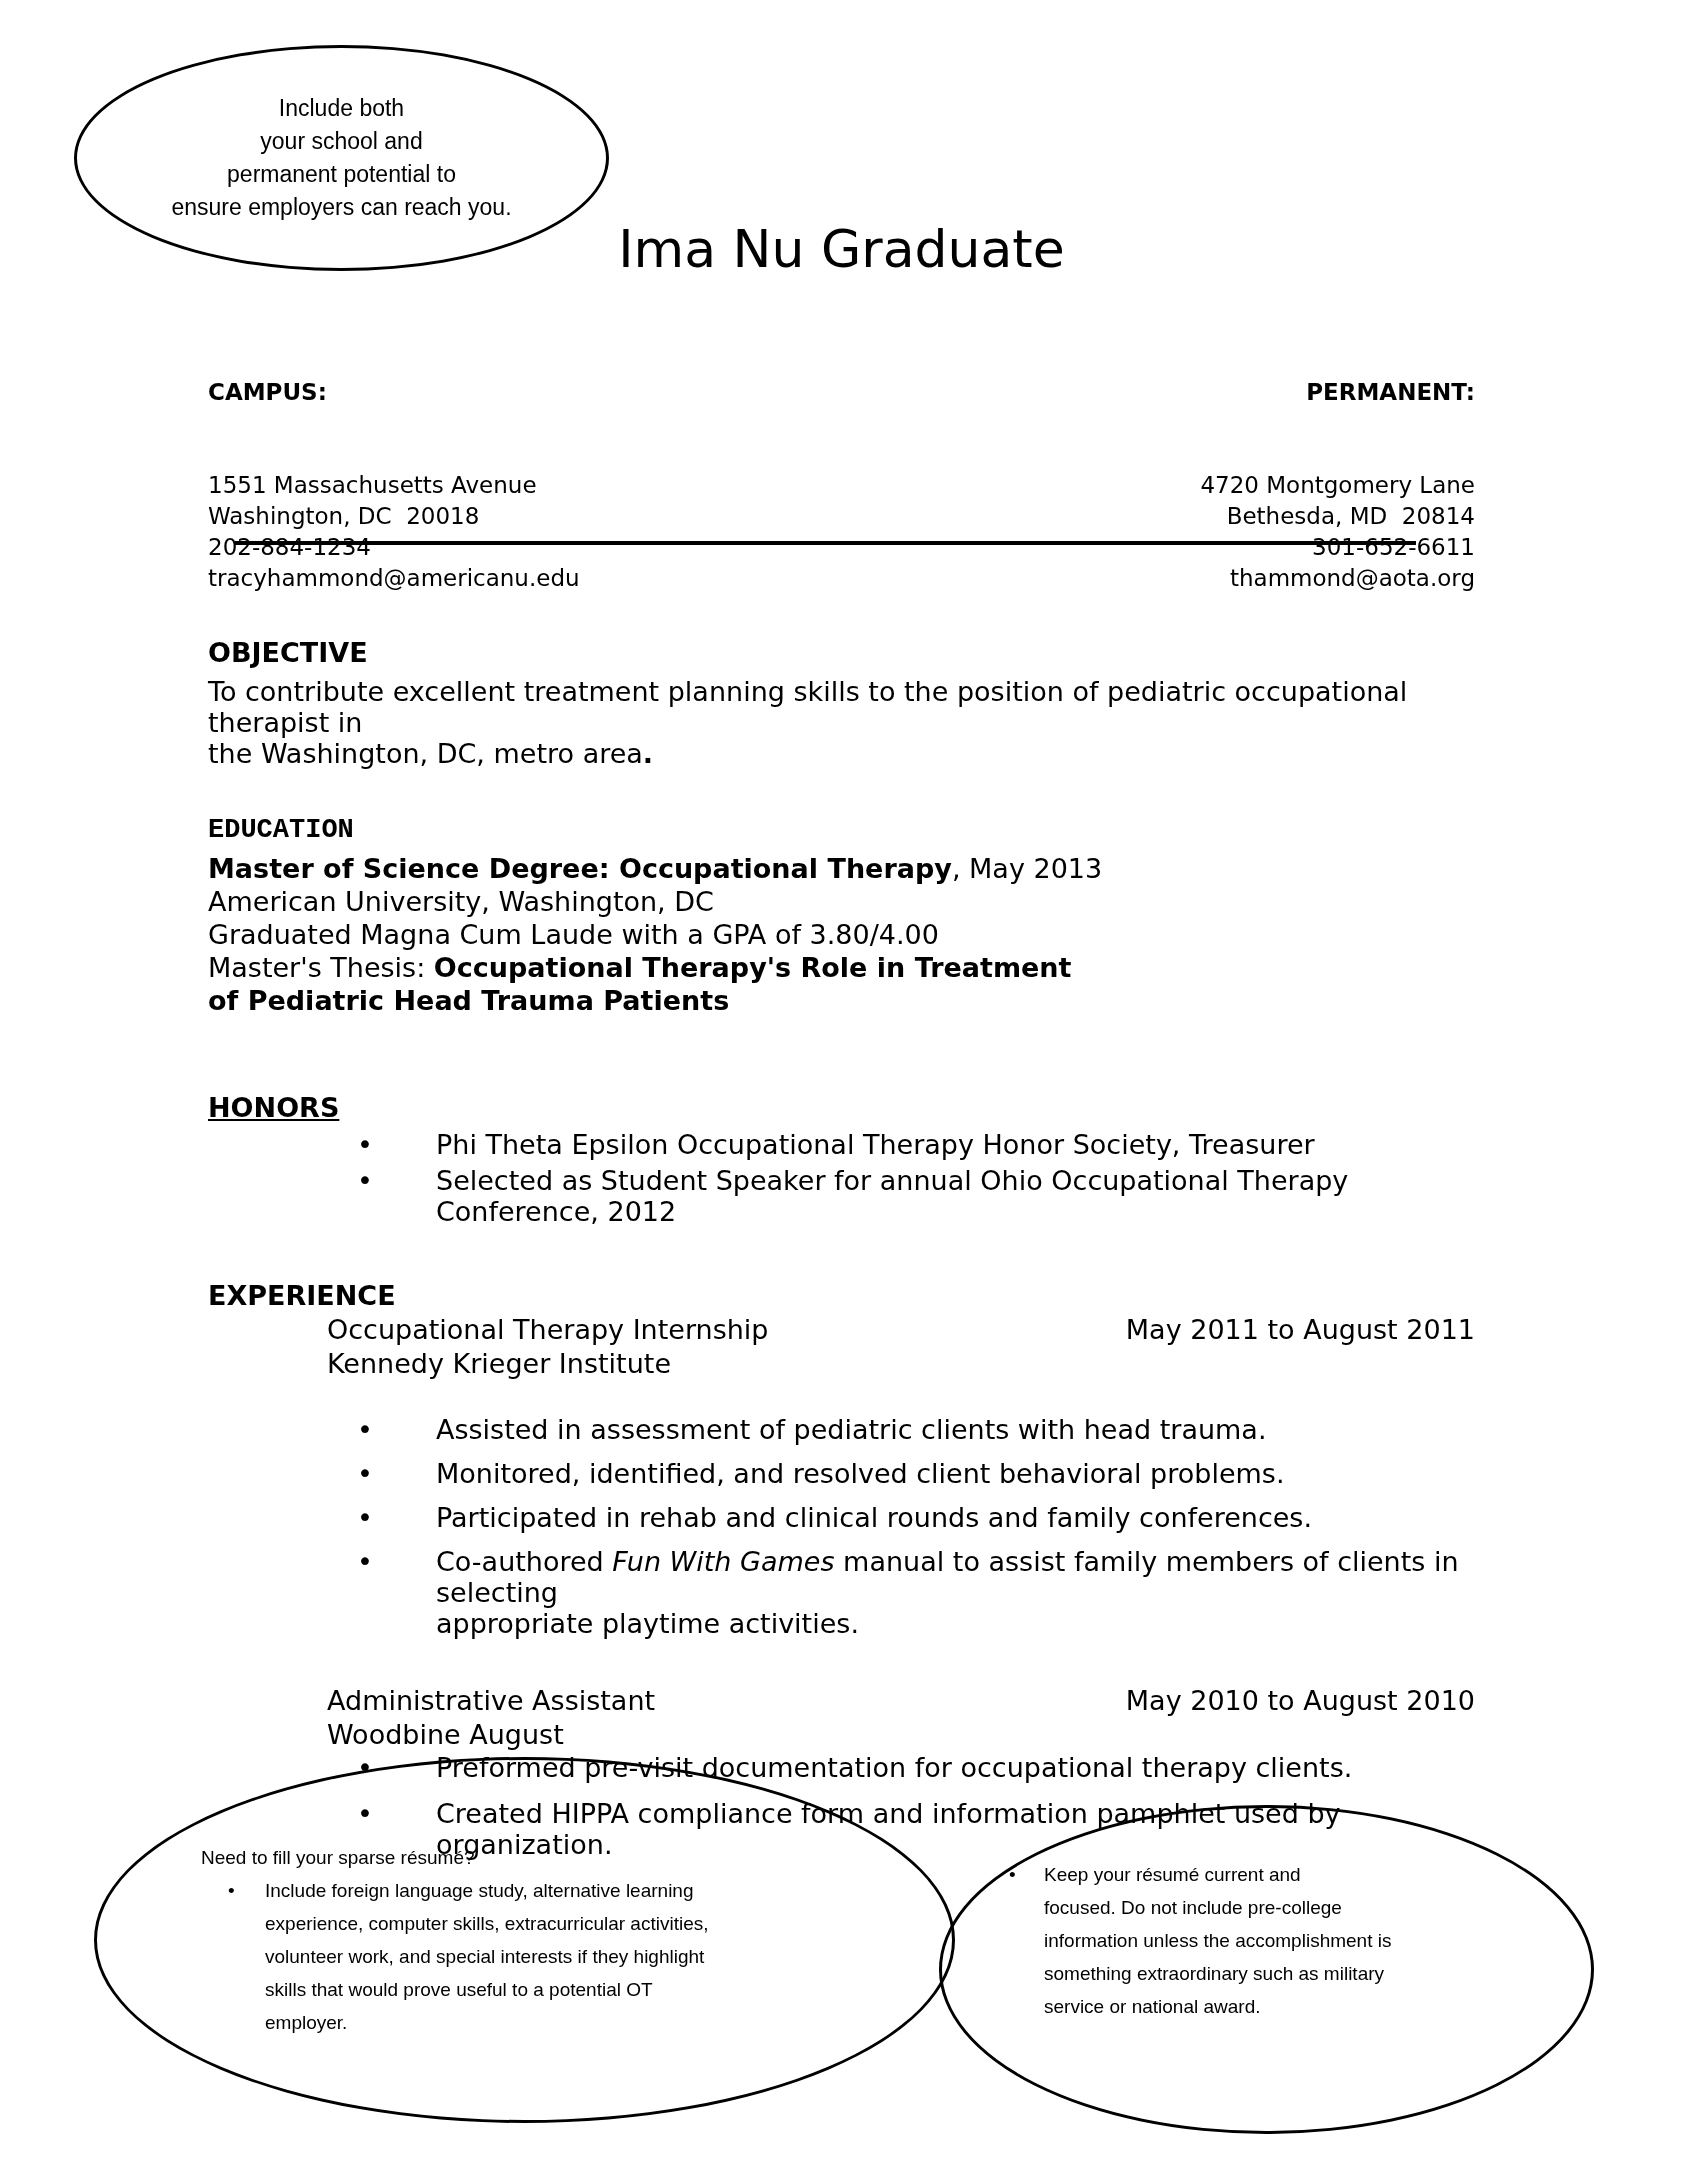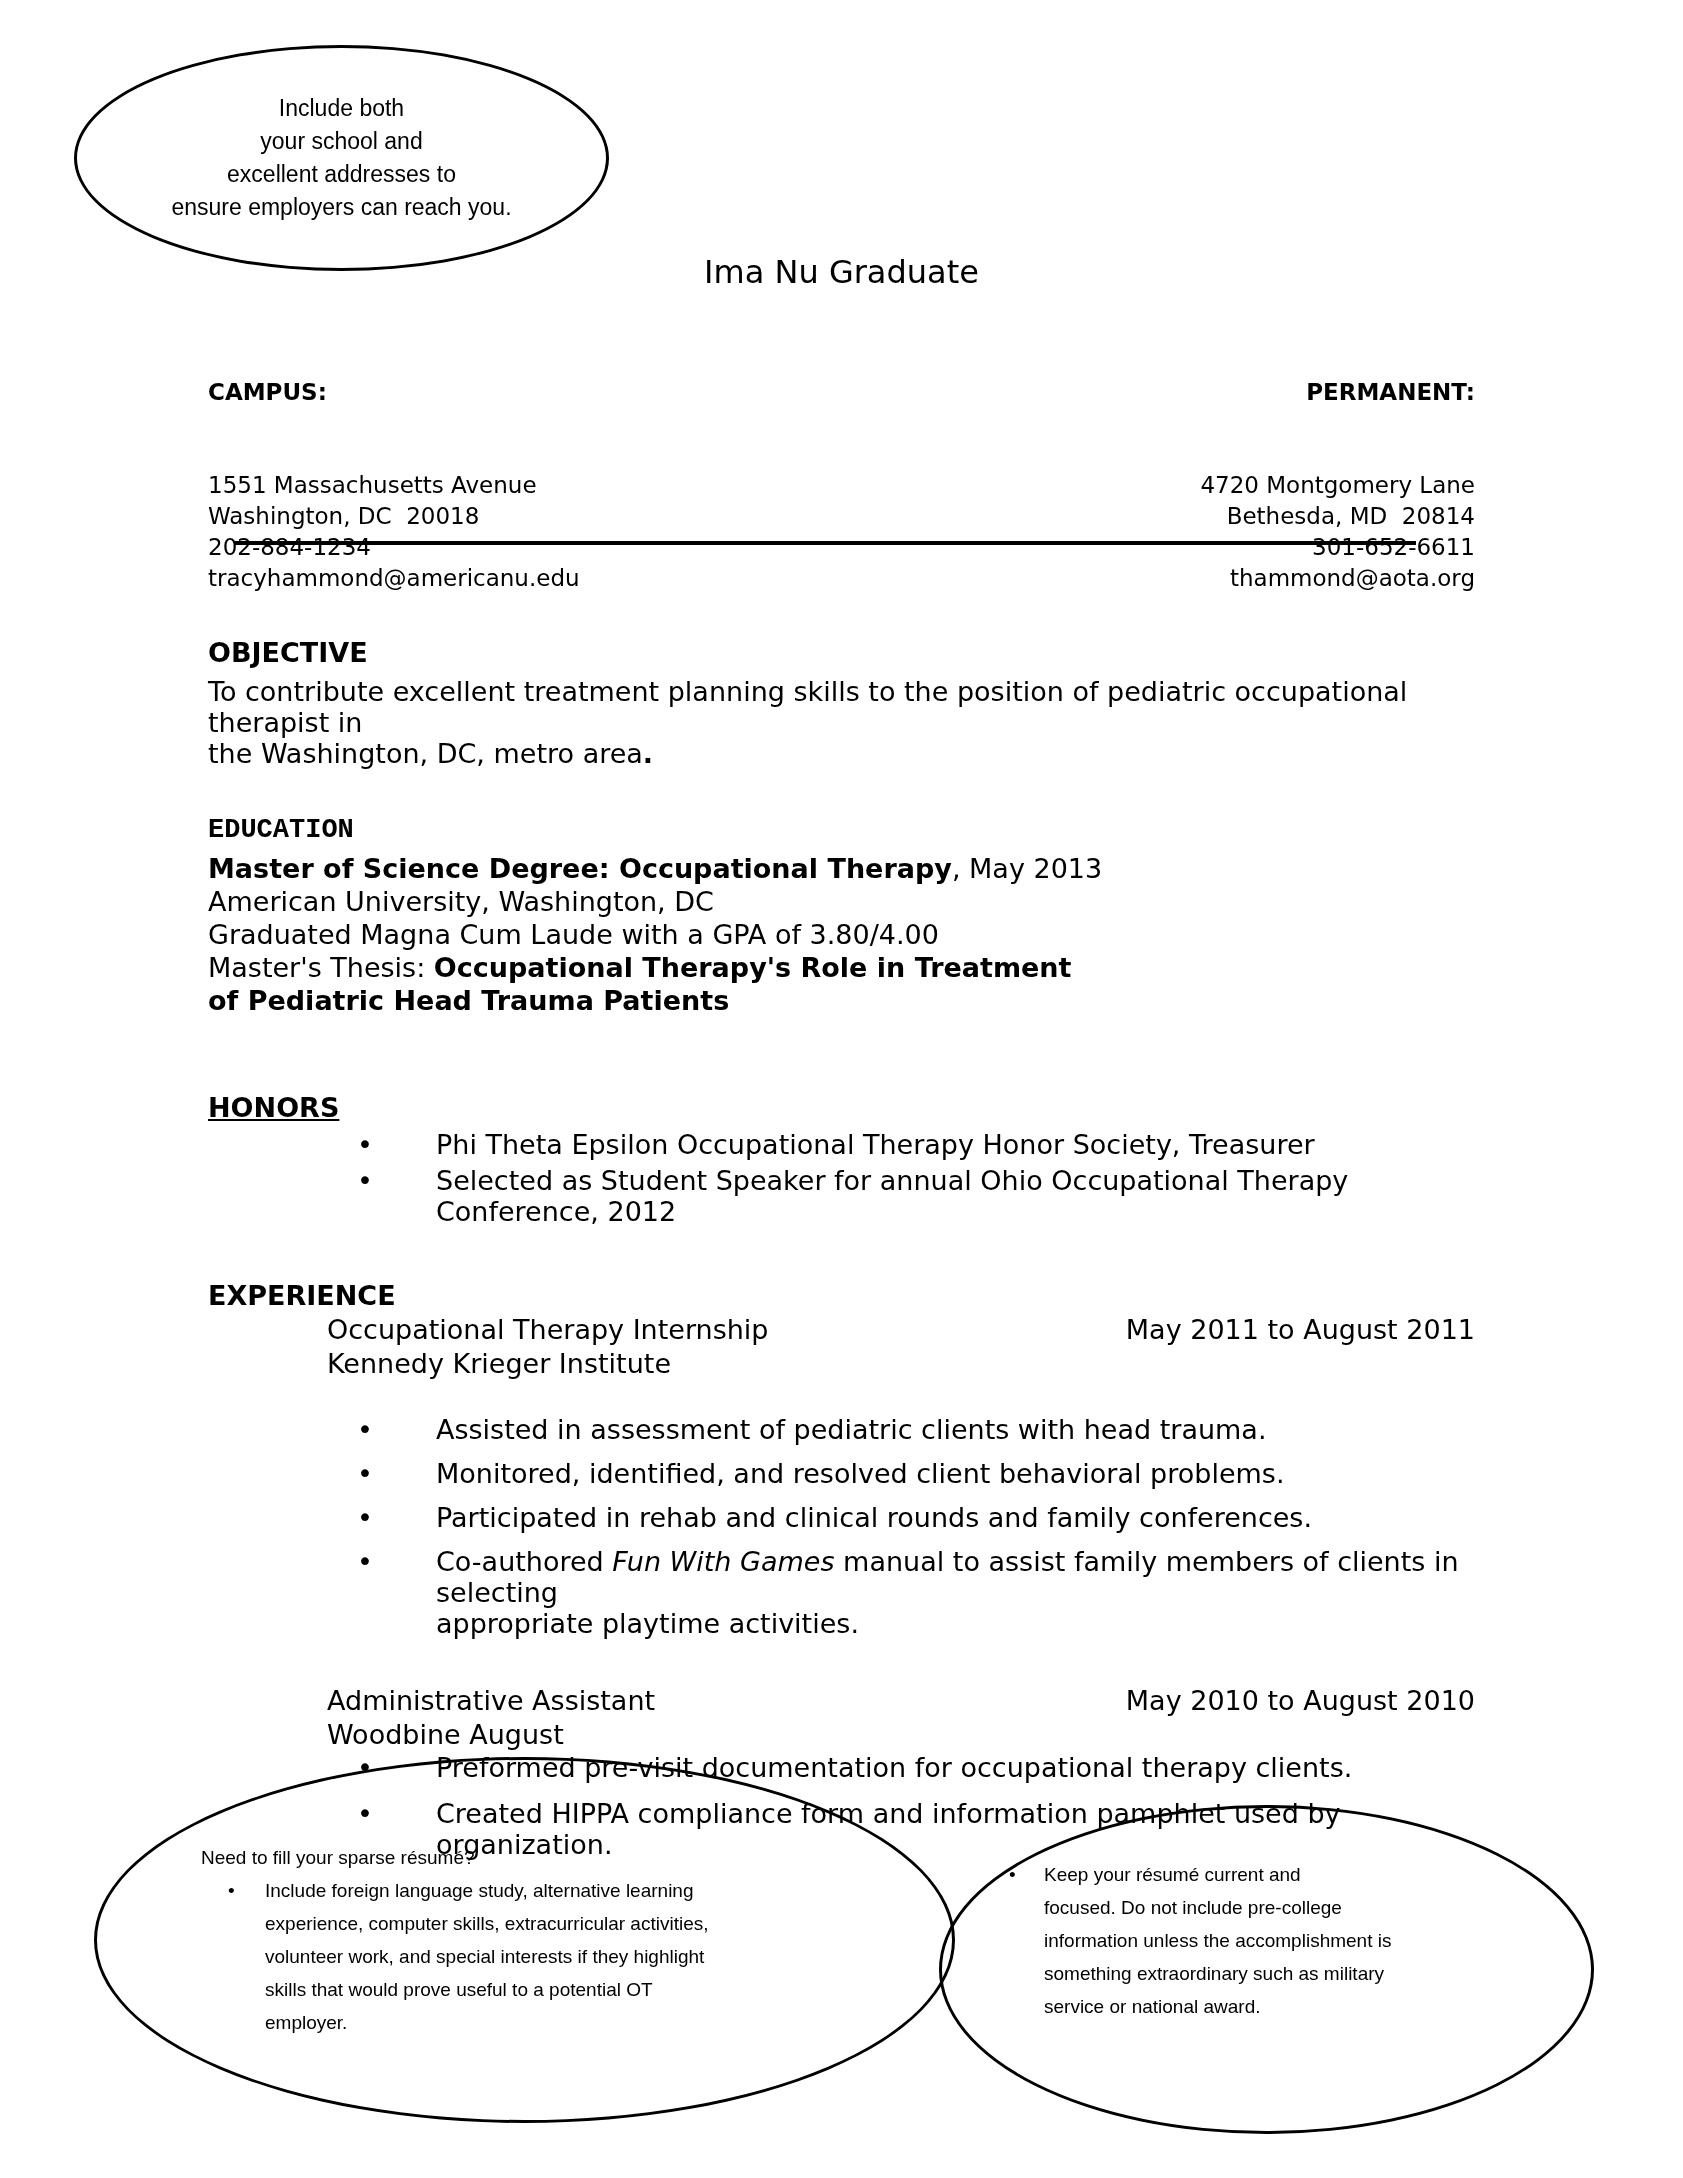"Include both" div.ellipse-inner { text: excellent addresses -> permanent potential }
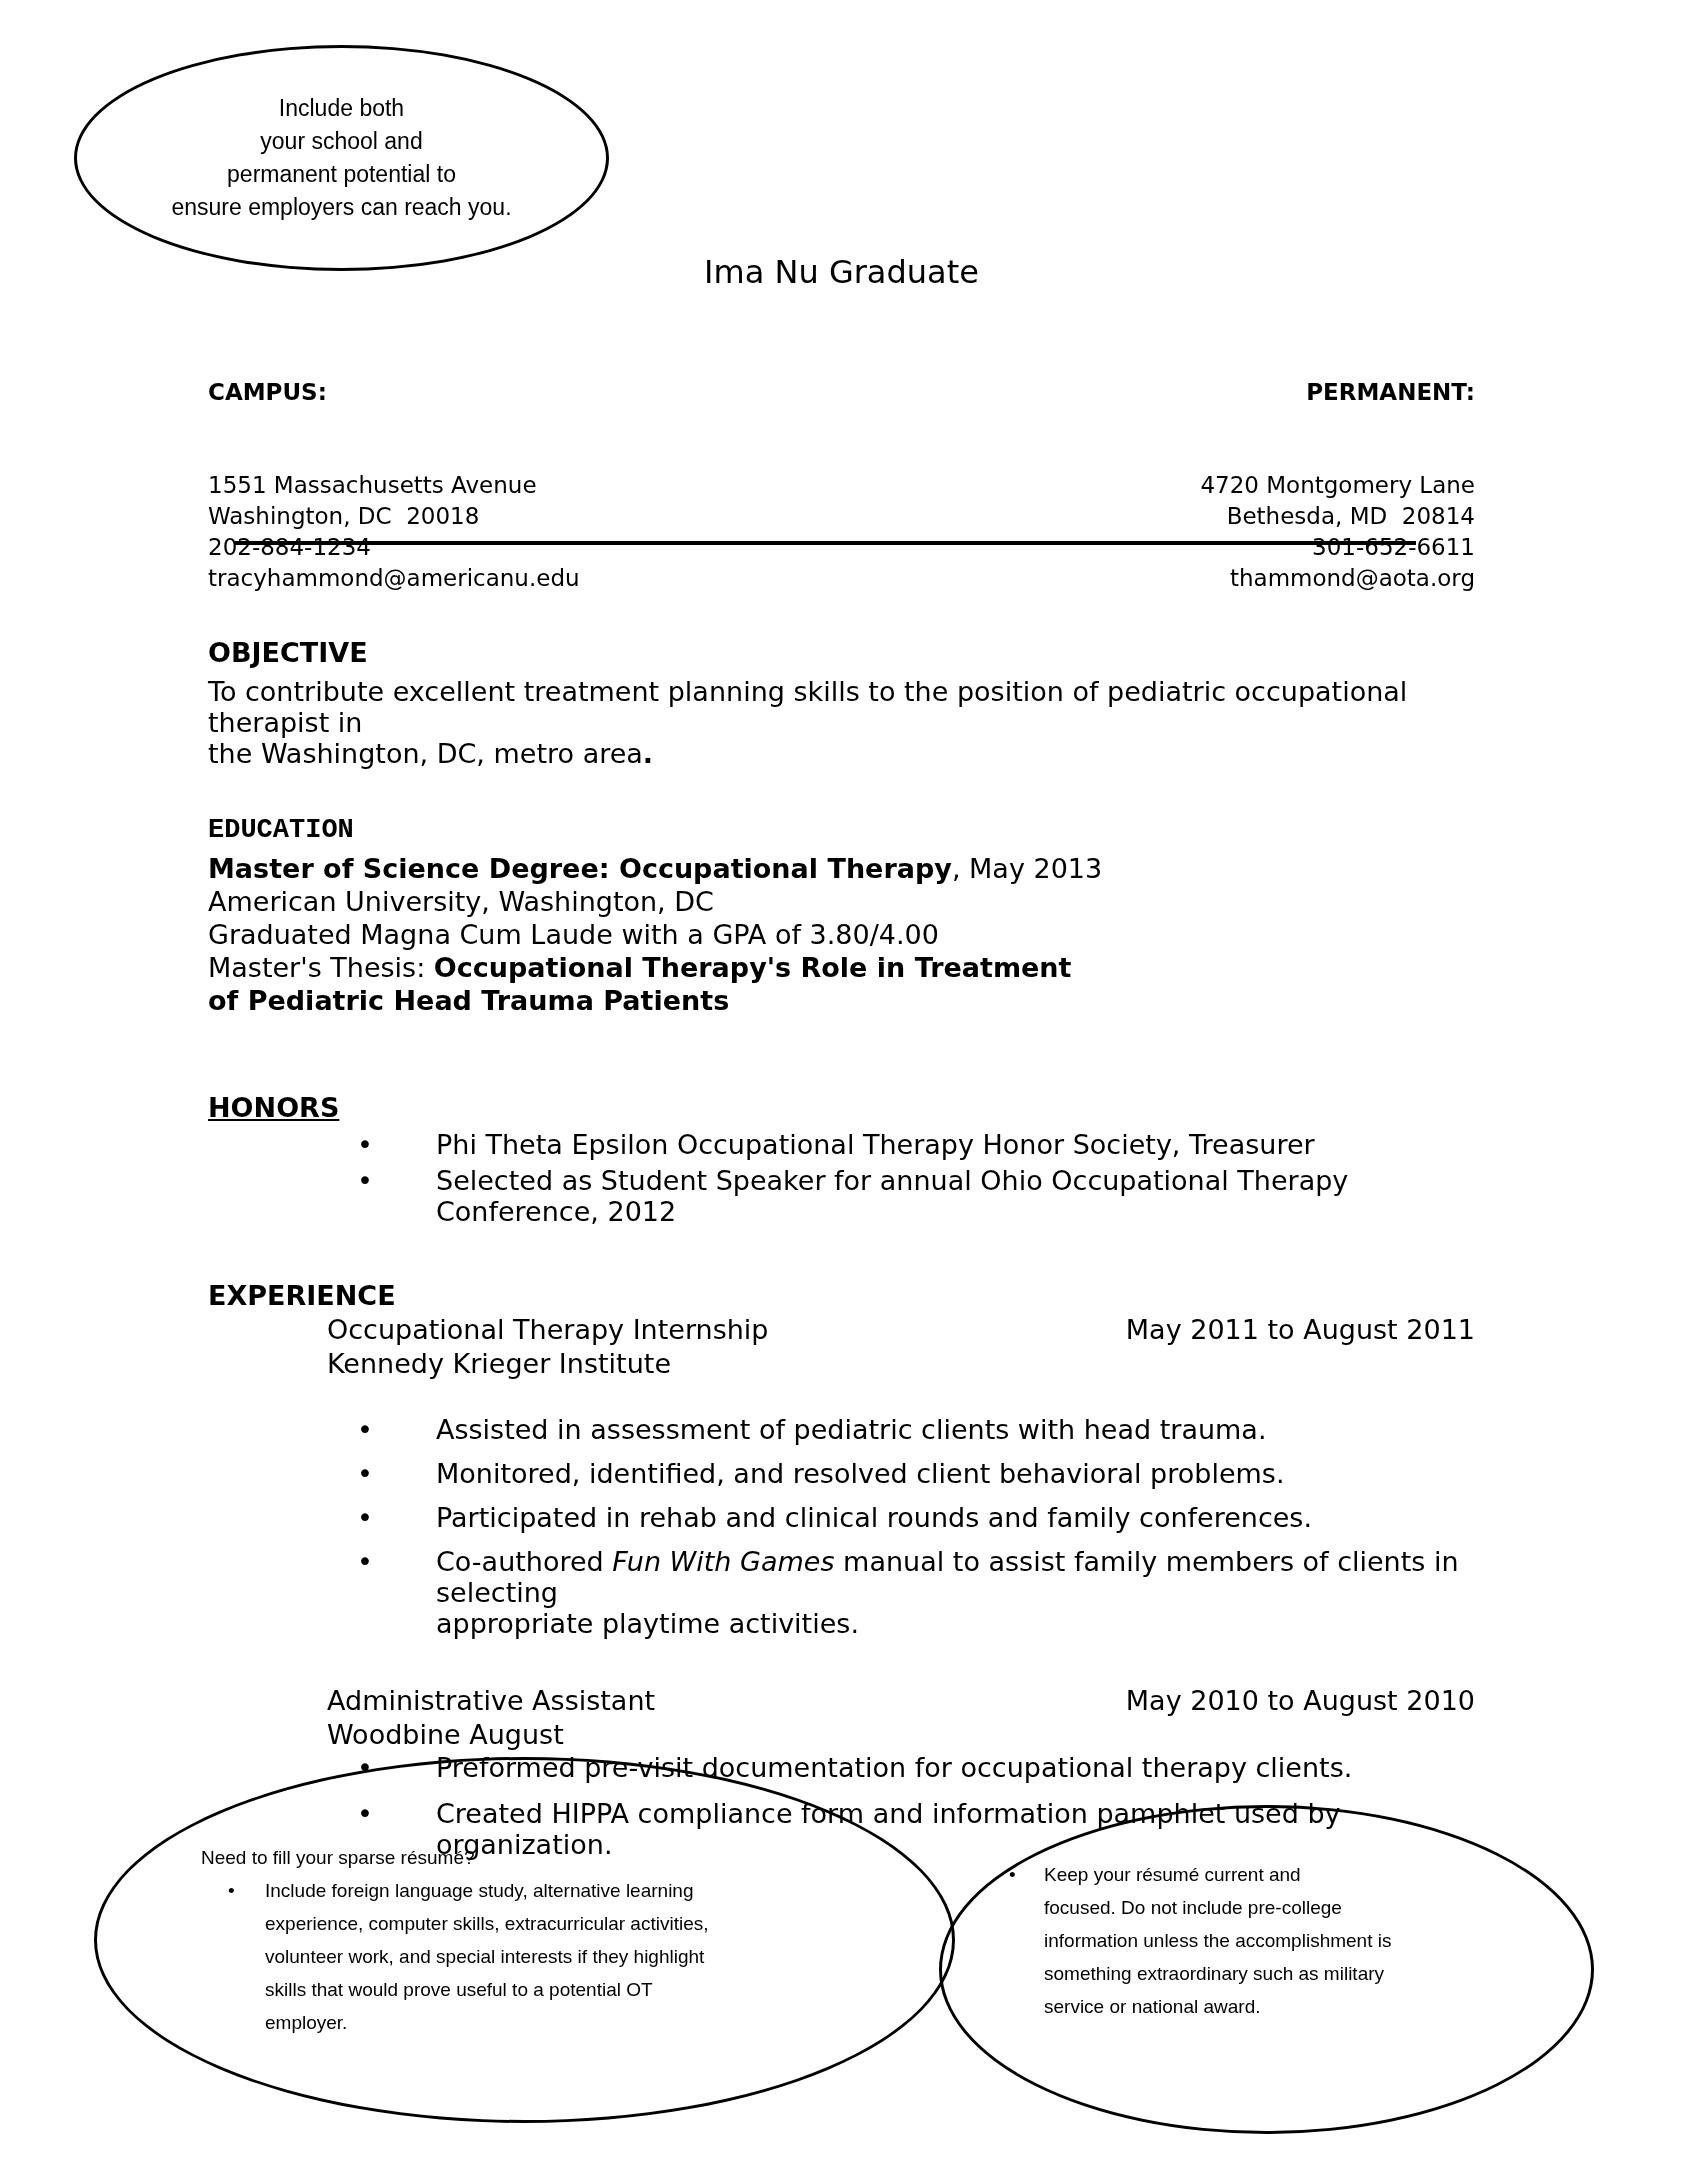"Ima Nu Graduate" .resume-name { font-size: 32px -> 52px; margin-top: 23px -> none }
